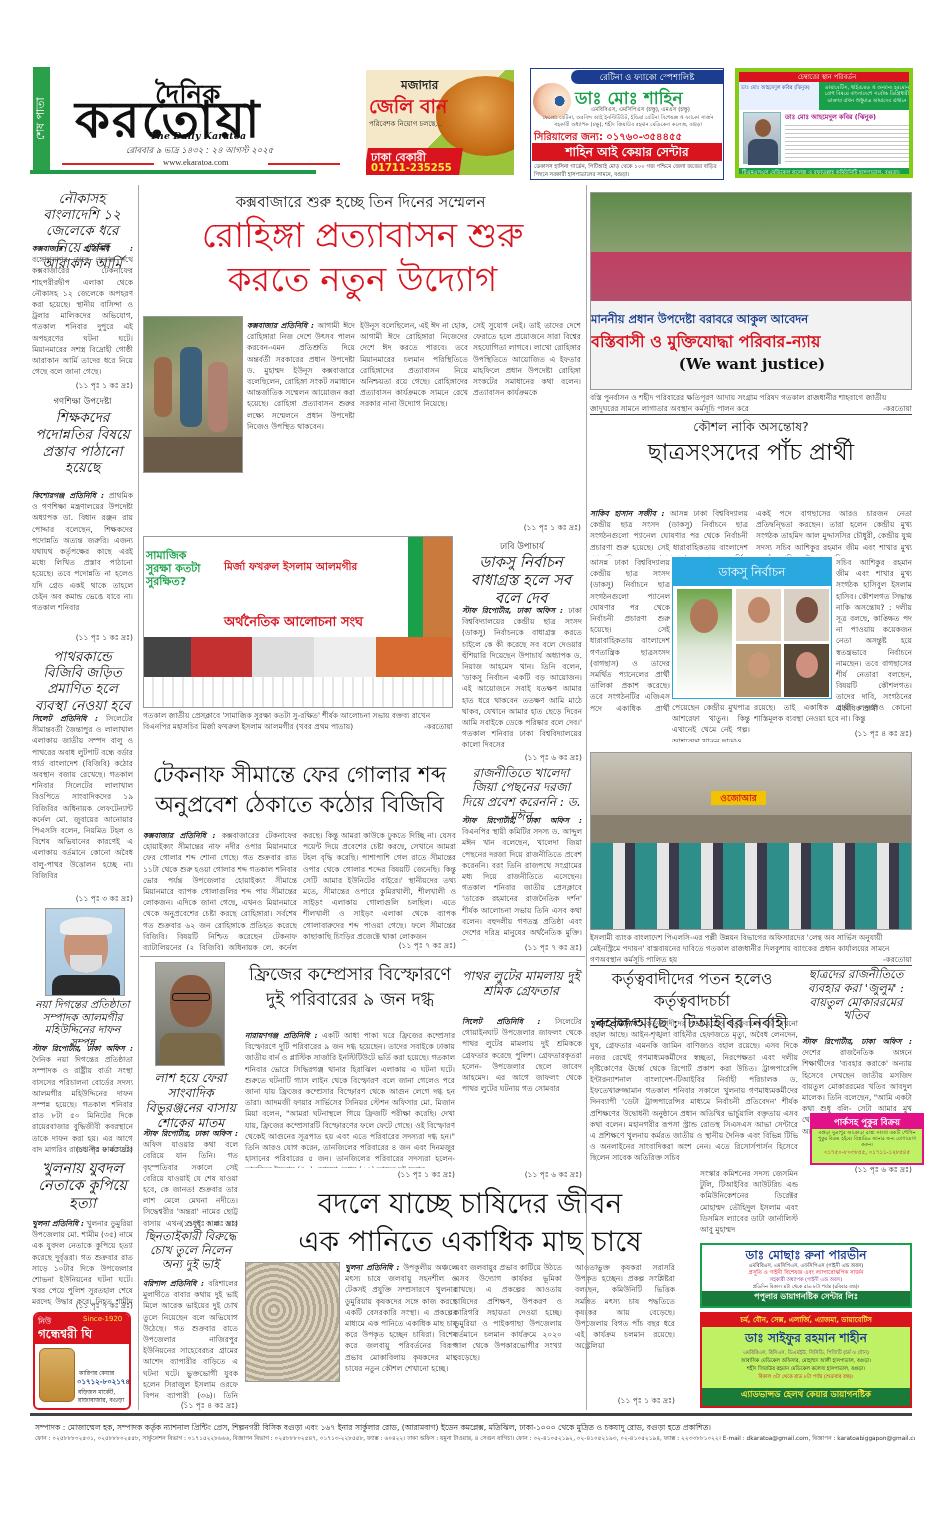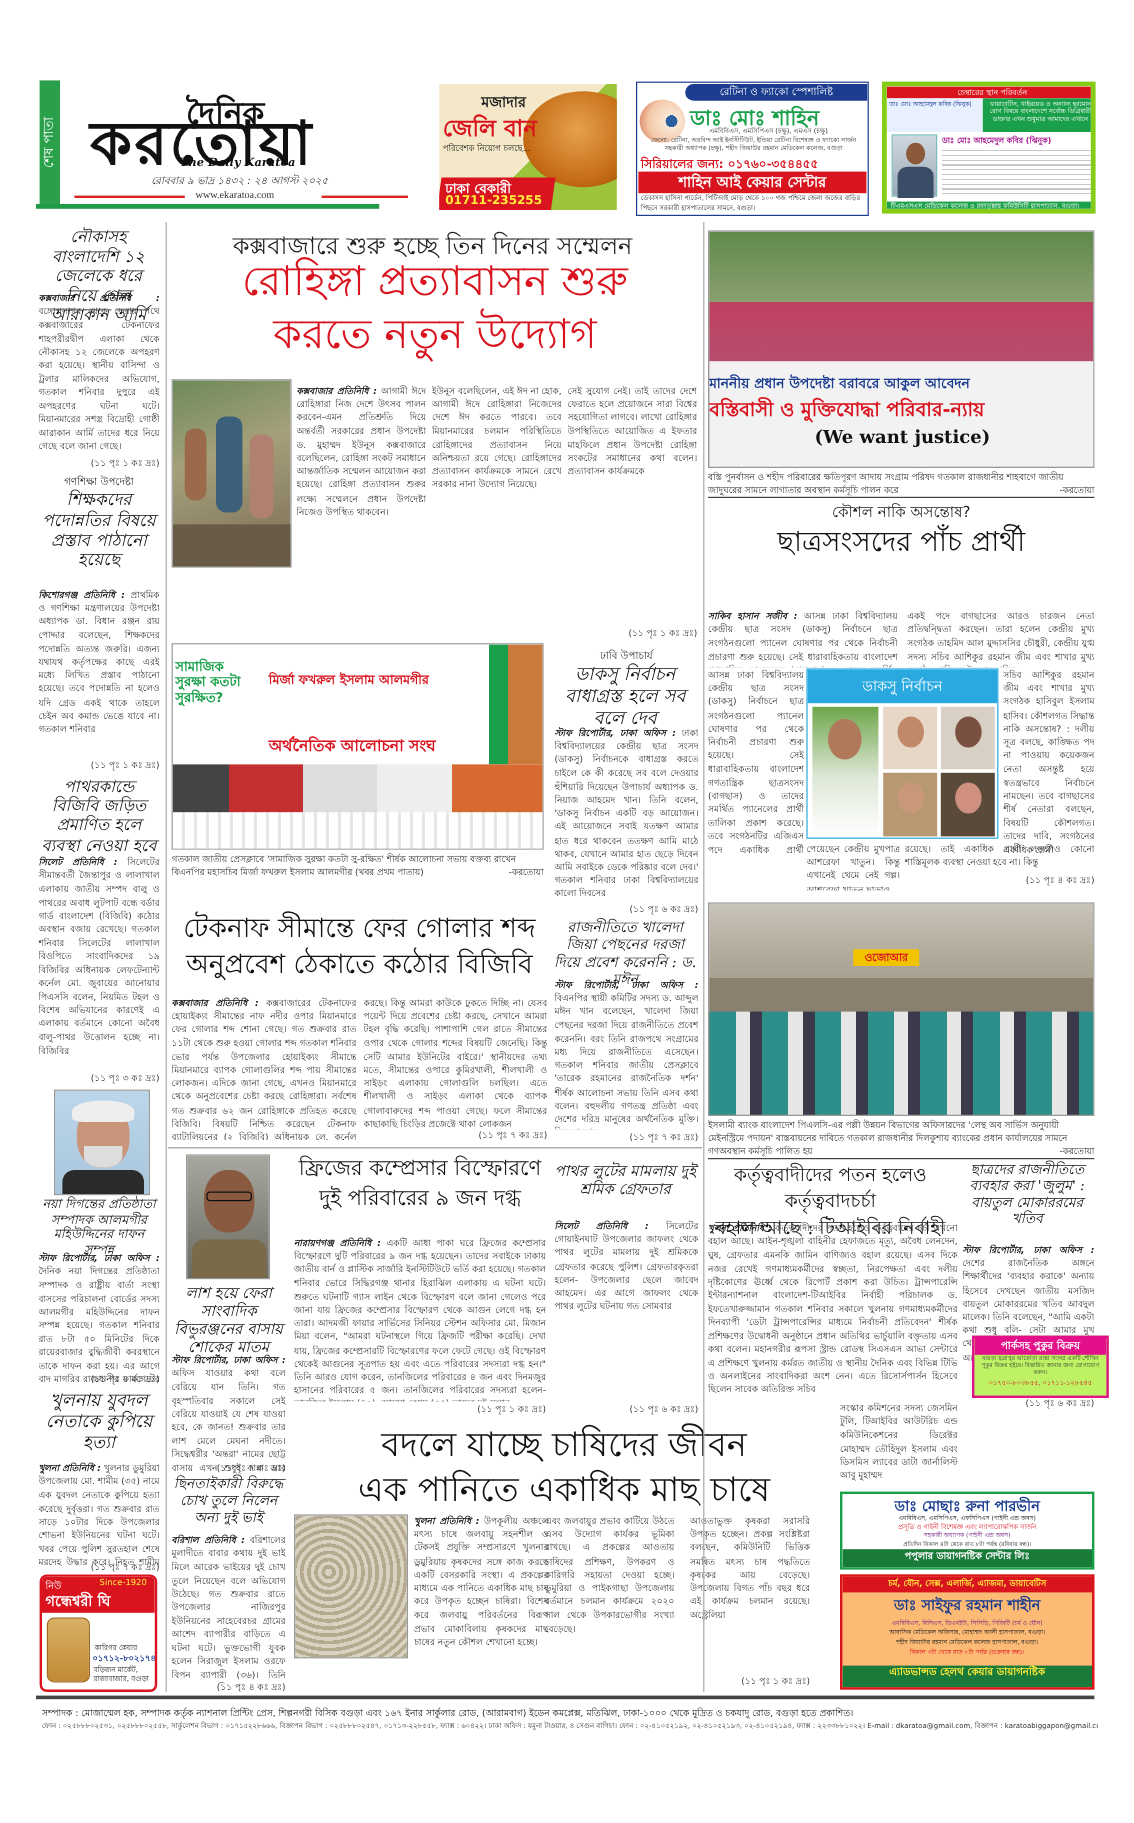"কক্সবাজারে শুরু হচ্ছে তিন দিনের" div.kicker { font-size: 20px -> 15px }
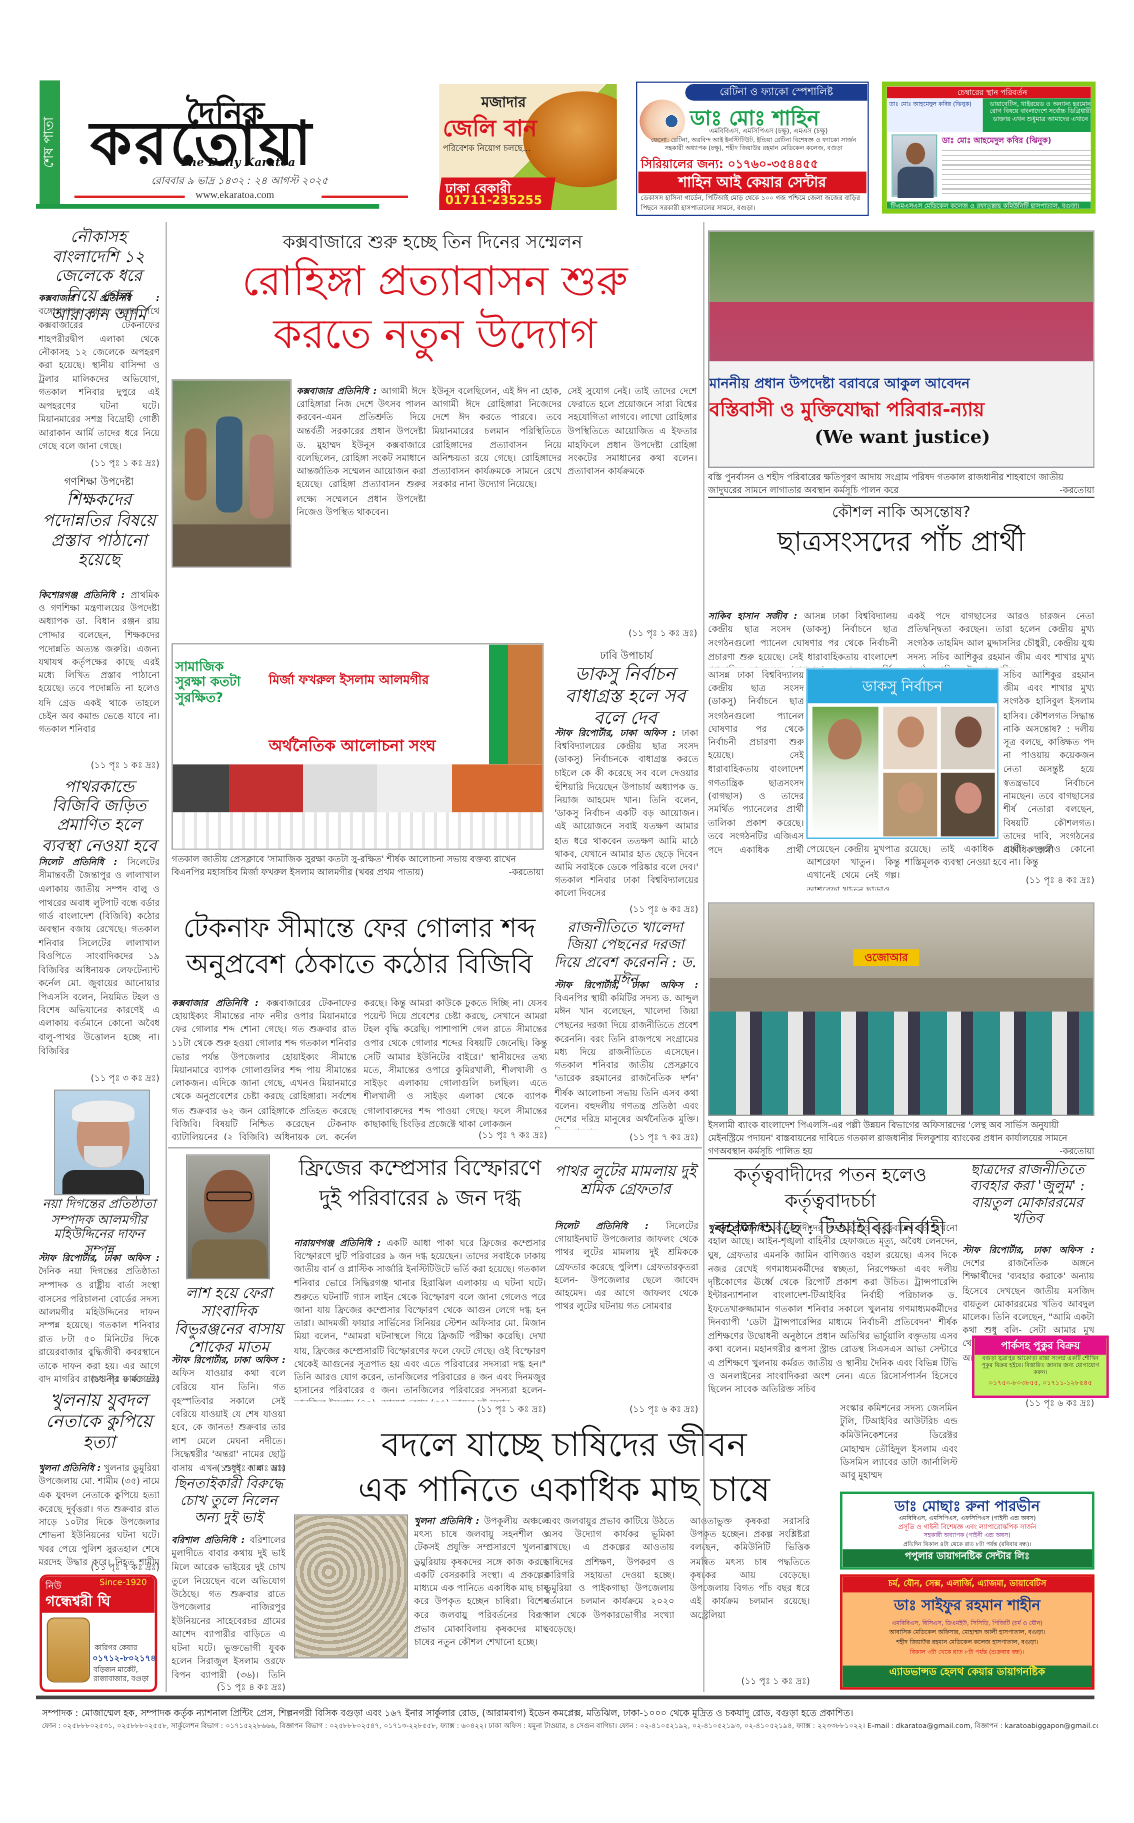"চর্ম, যৌন, সেক্স, এলার্জি, এ্যাজমা," div.ad { background: #fdba74 -> #bef264 }
